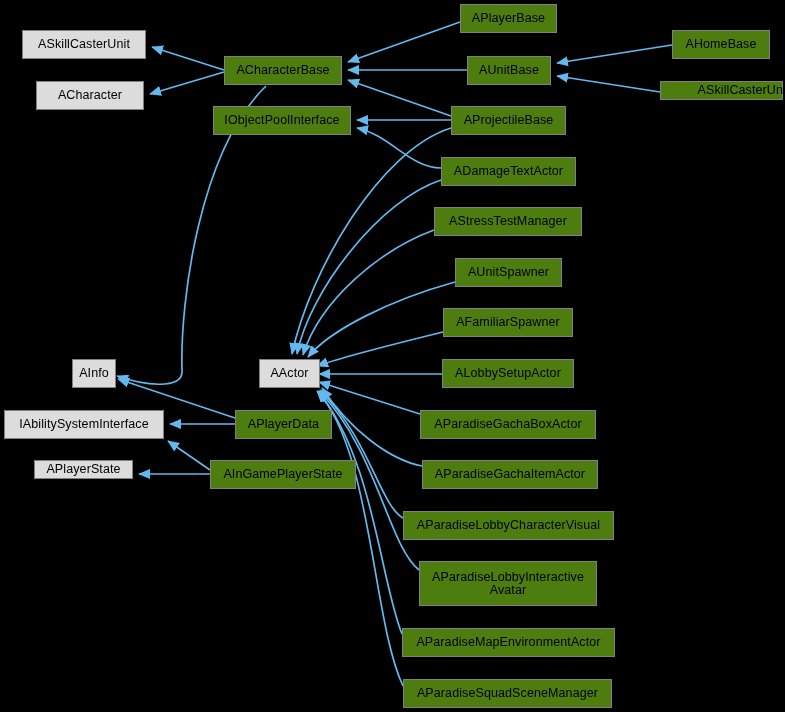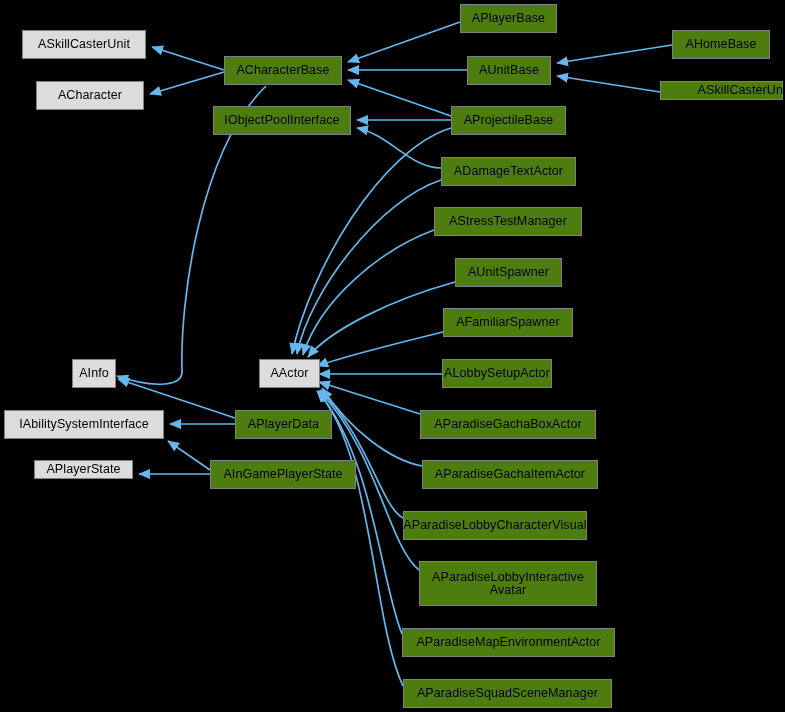"ALobbySetupActor" div.node { width: 110px -> 132px }
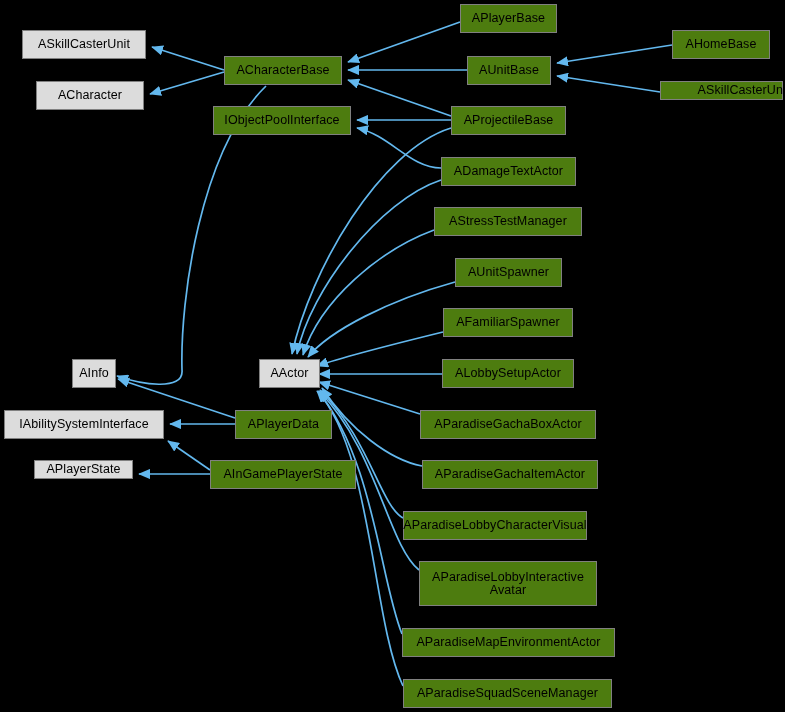"AParadiseLobbyCharacterVisual" div.node { width: 184px -> 211px }
